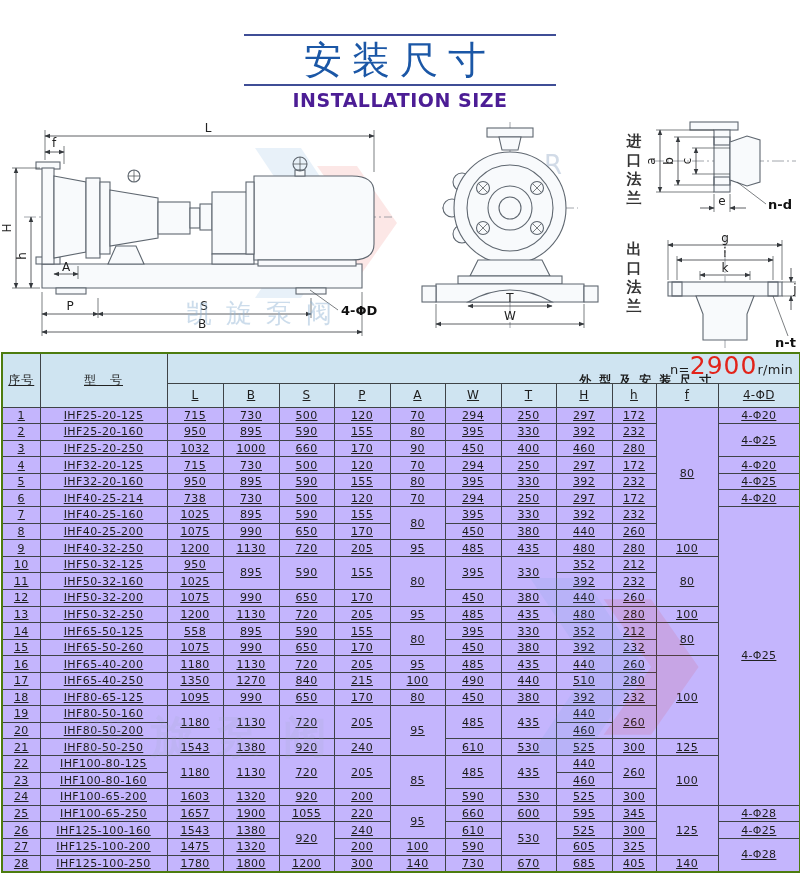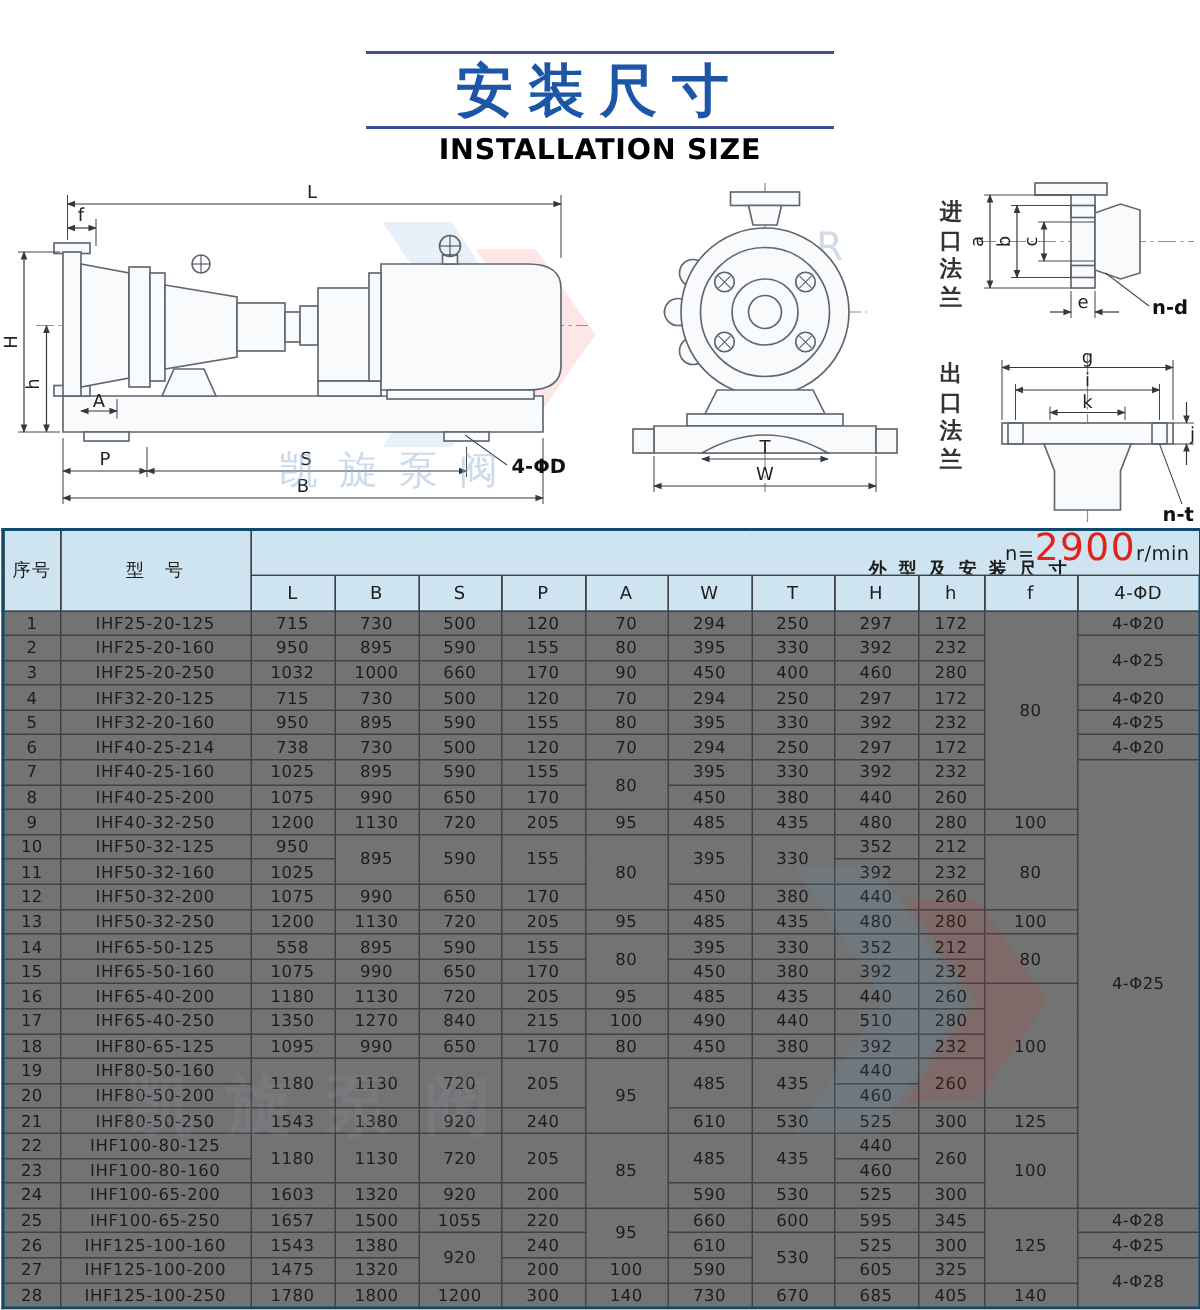"安装尺寸" .zh-title { font-weight: bold -> normal }
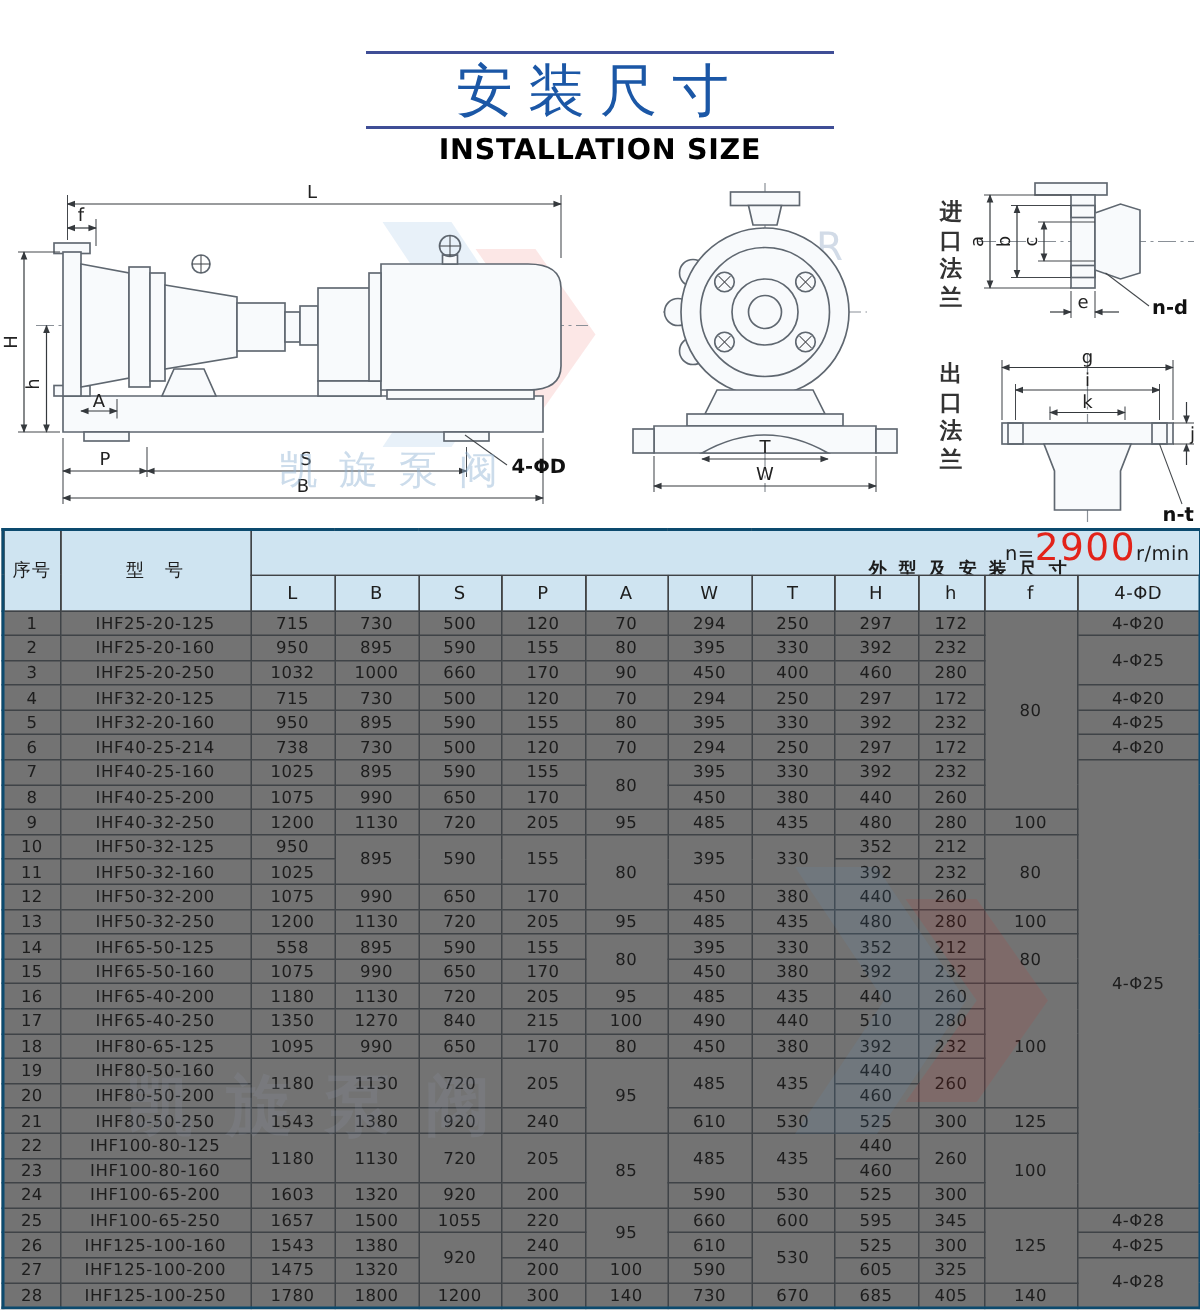"INSTALLATION SIZE" .en-title { color: #000000 -> #4c1d95 }
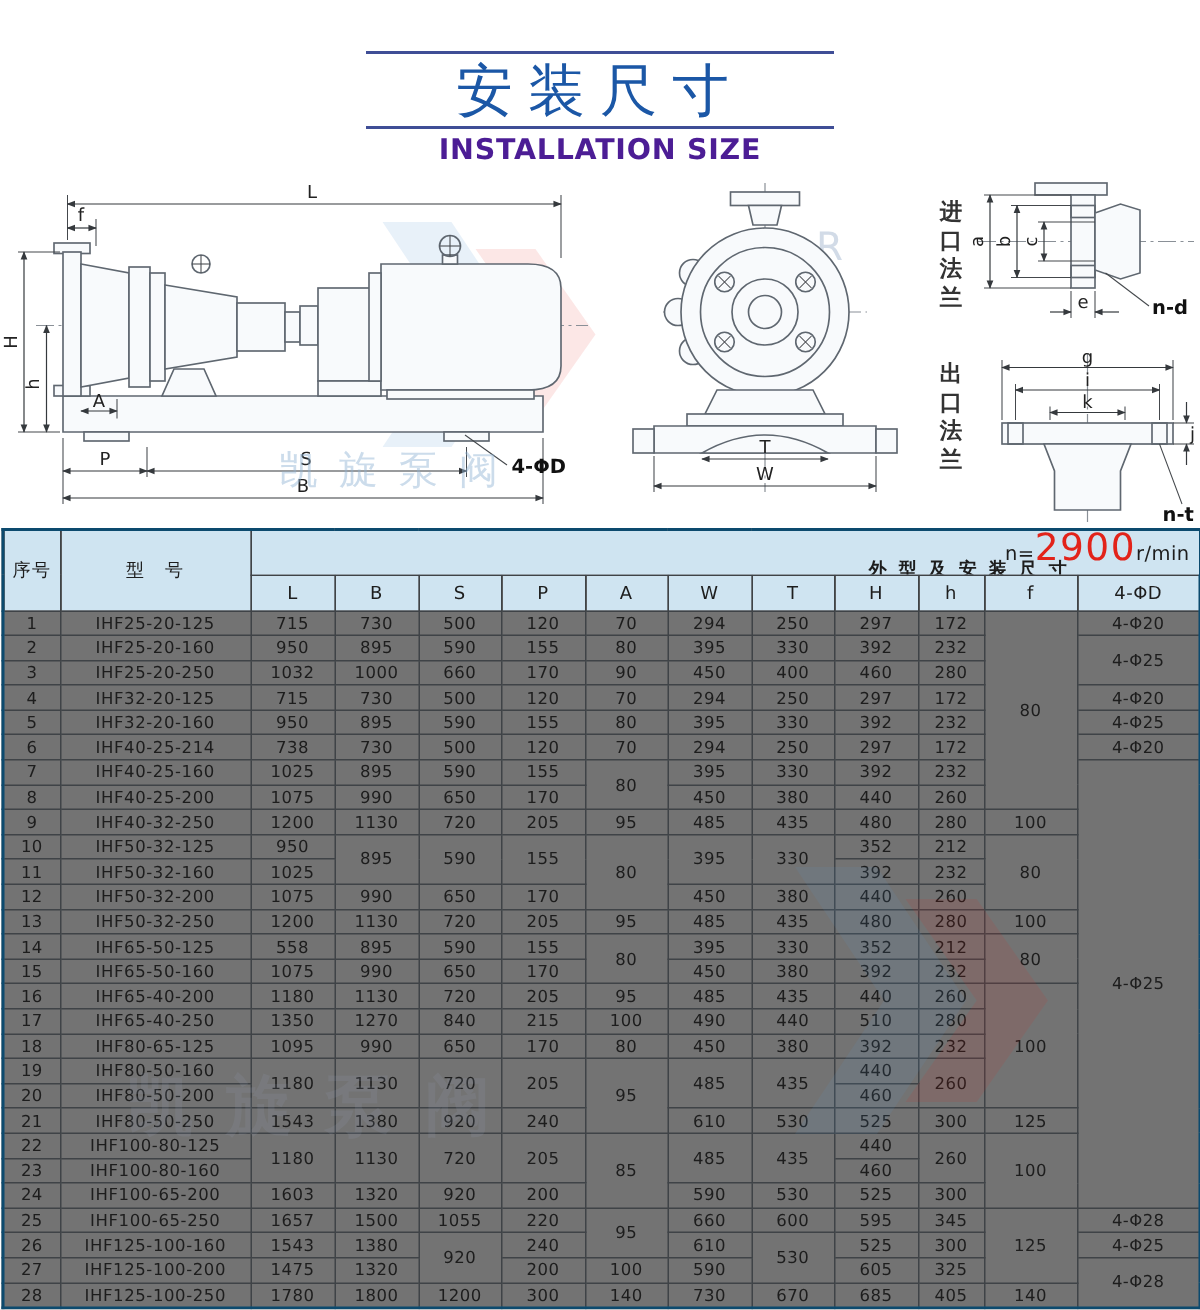"序号" table { background: #737373 -> #c4b5fd; border: 2px solid #0c4a6e -> 2px solid #4d7c0f; text-decoration: none -> underline }
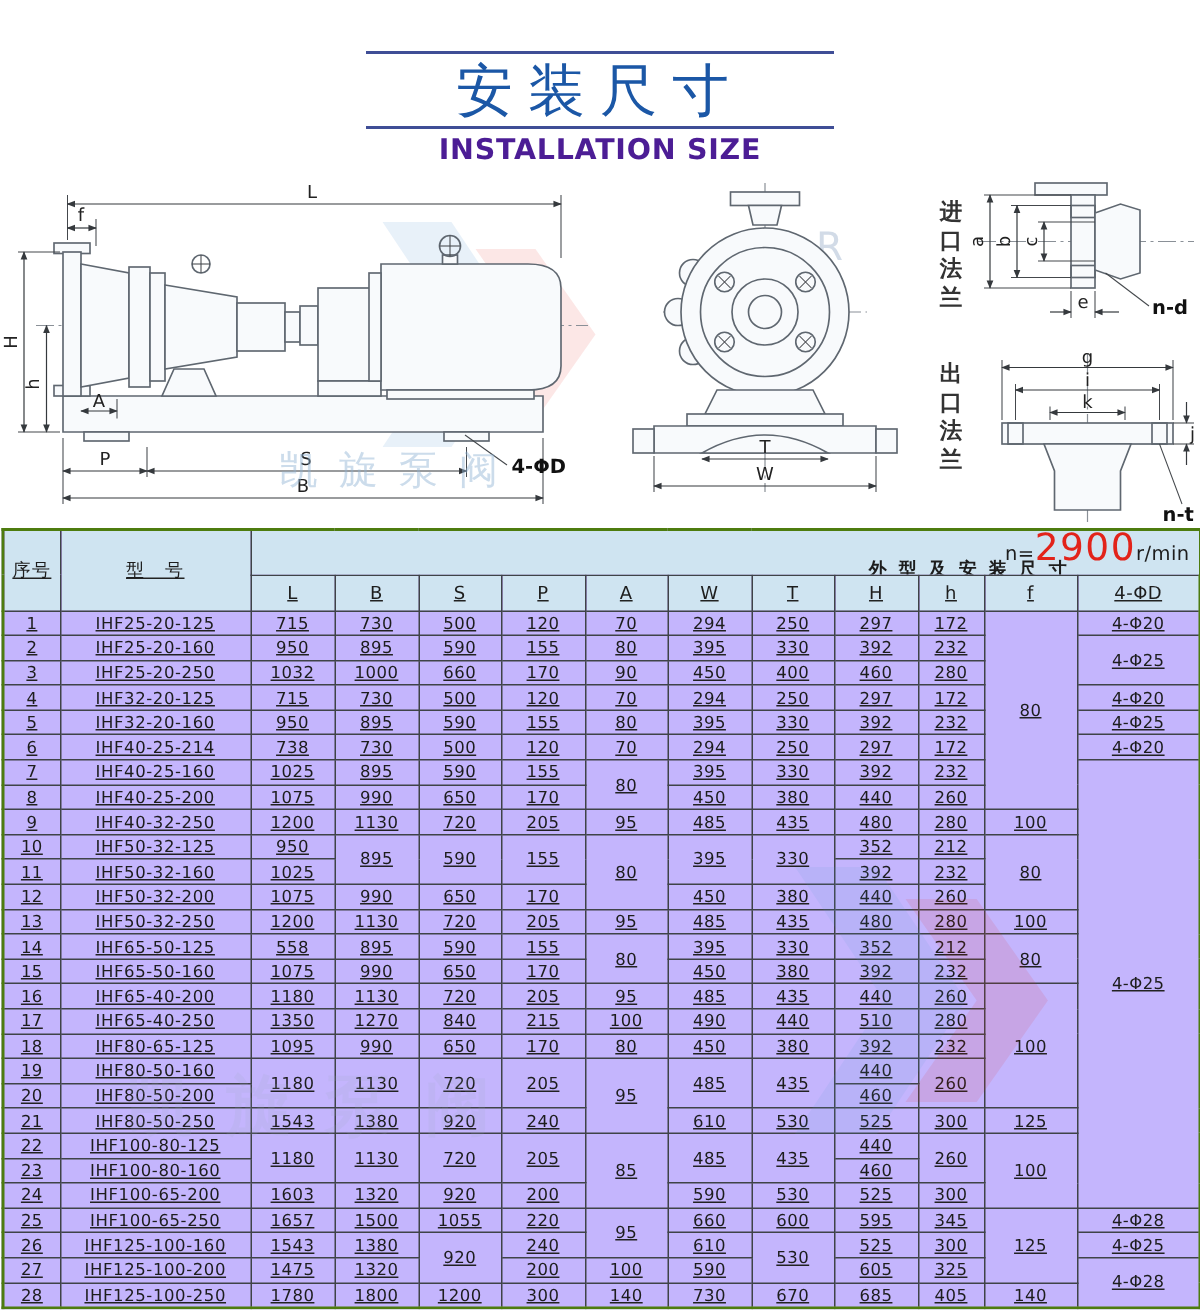"IHF65-50-160" td.c-model { text: IHF65-50-160 -> IHF65-50-260 }
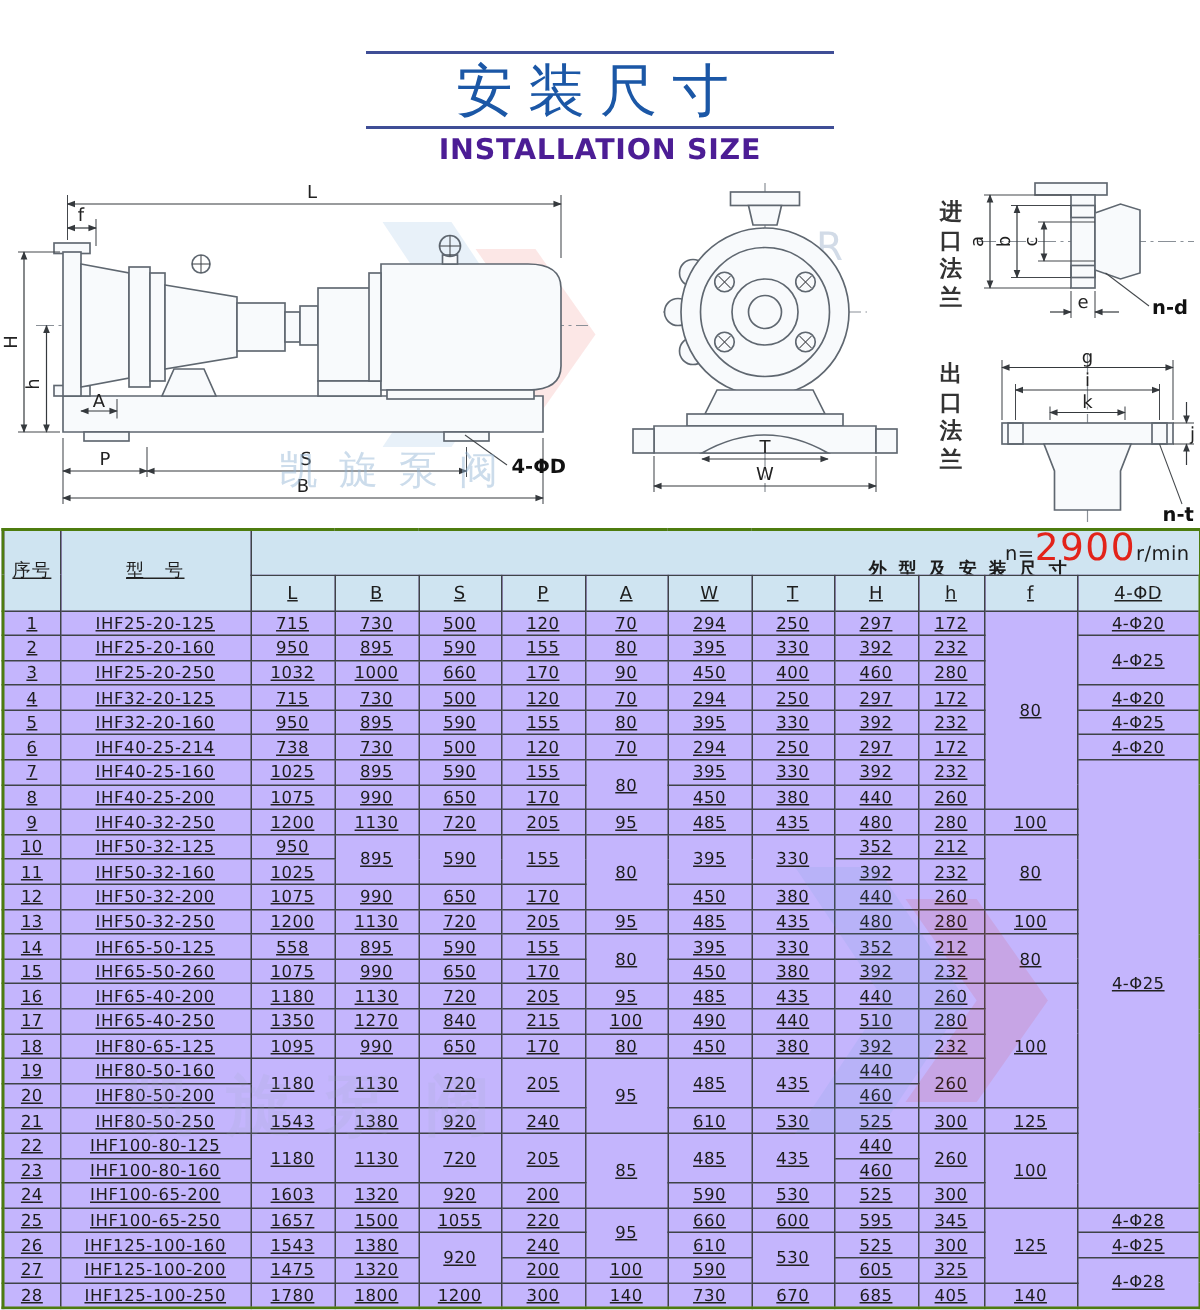"1500" td { text: 1500 -> 1900 }
